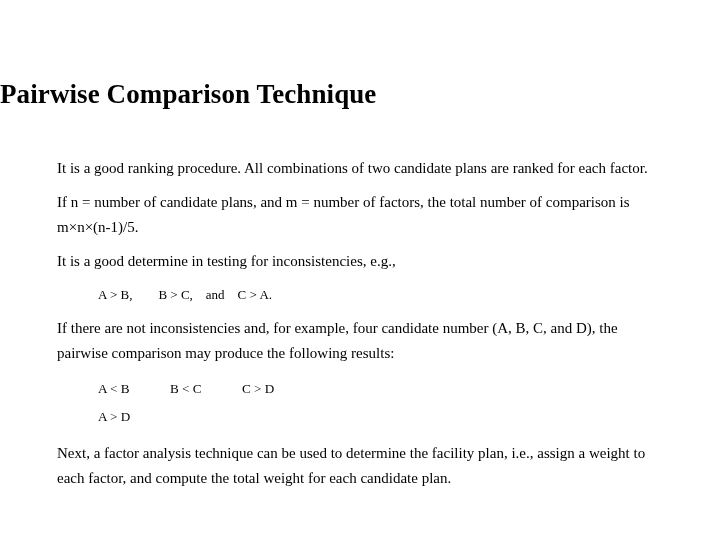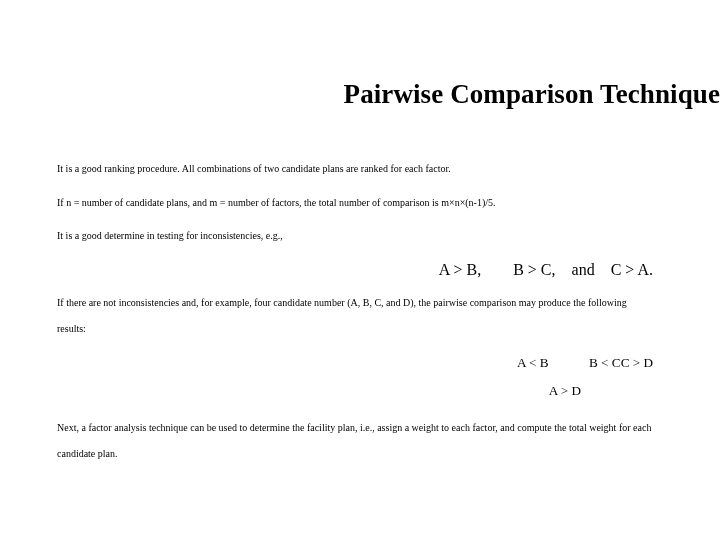"Pairwise Comparison Technique" .slide-title { text-align: right -> left }
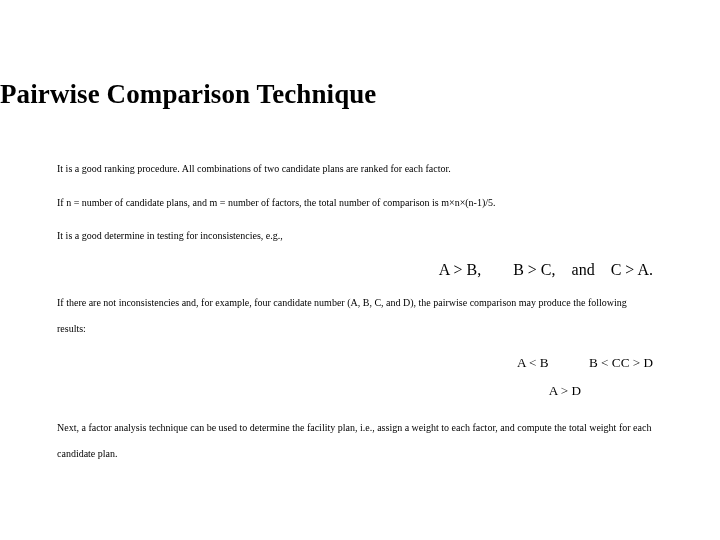"It is a good ranking" .para { font-size: 10px -> 15px }
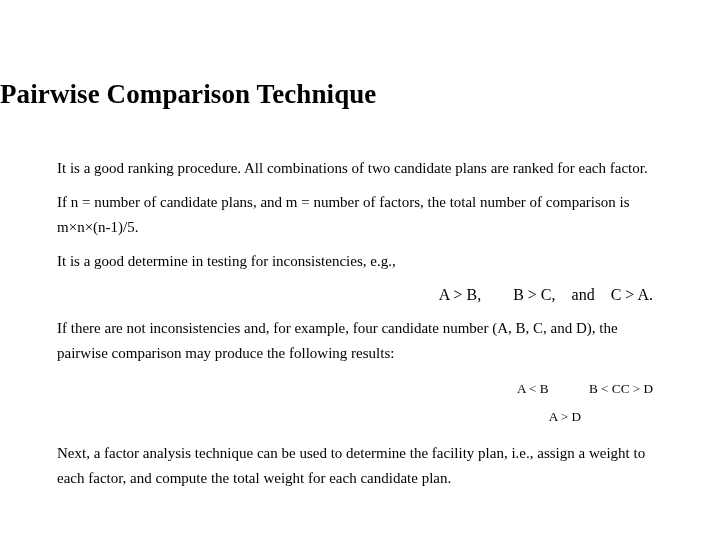"A > B, B >" .indent-line { font-size: 16px -> 13px; text-align: right -> none }
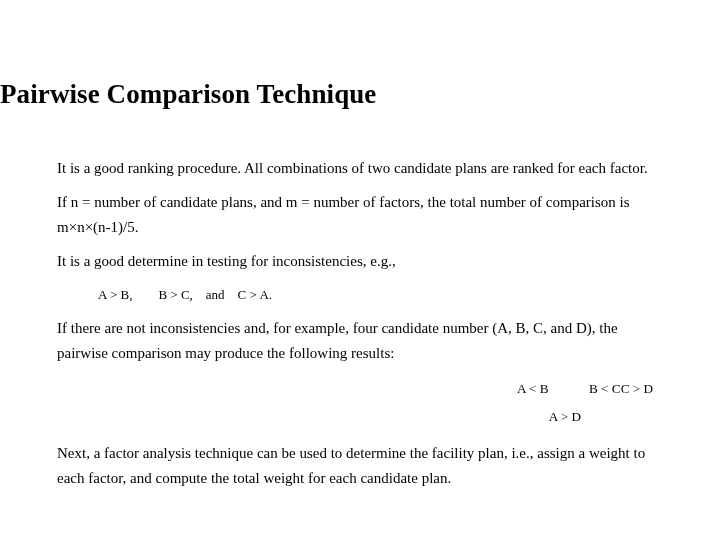"A < B B <" .results-row { text-align: right -> none }
